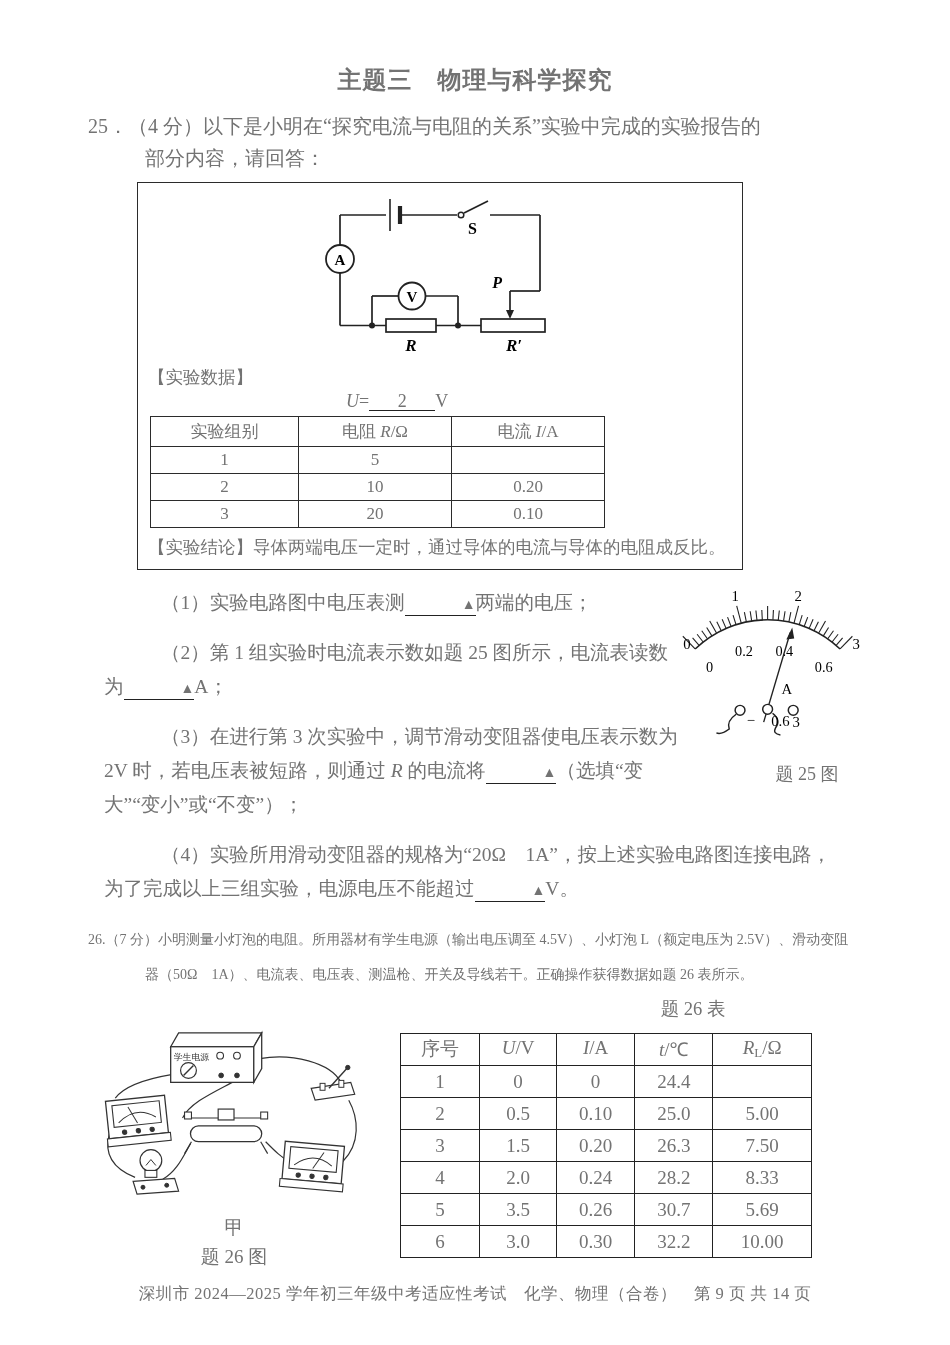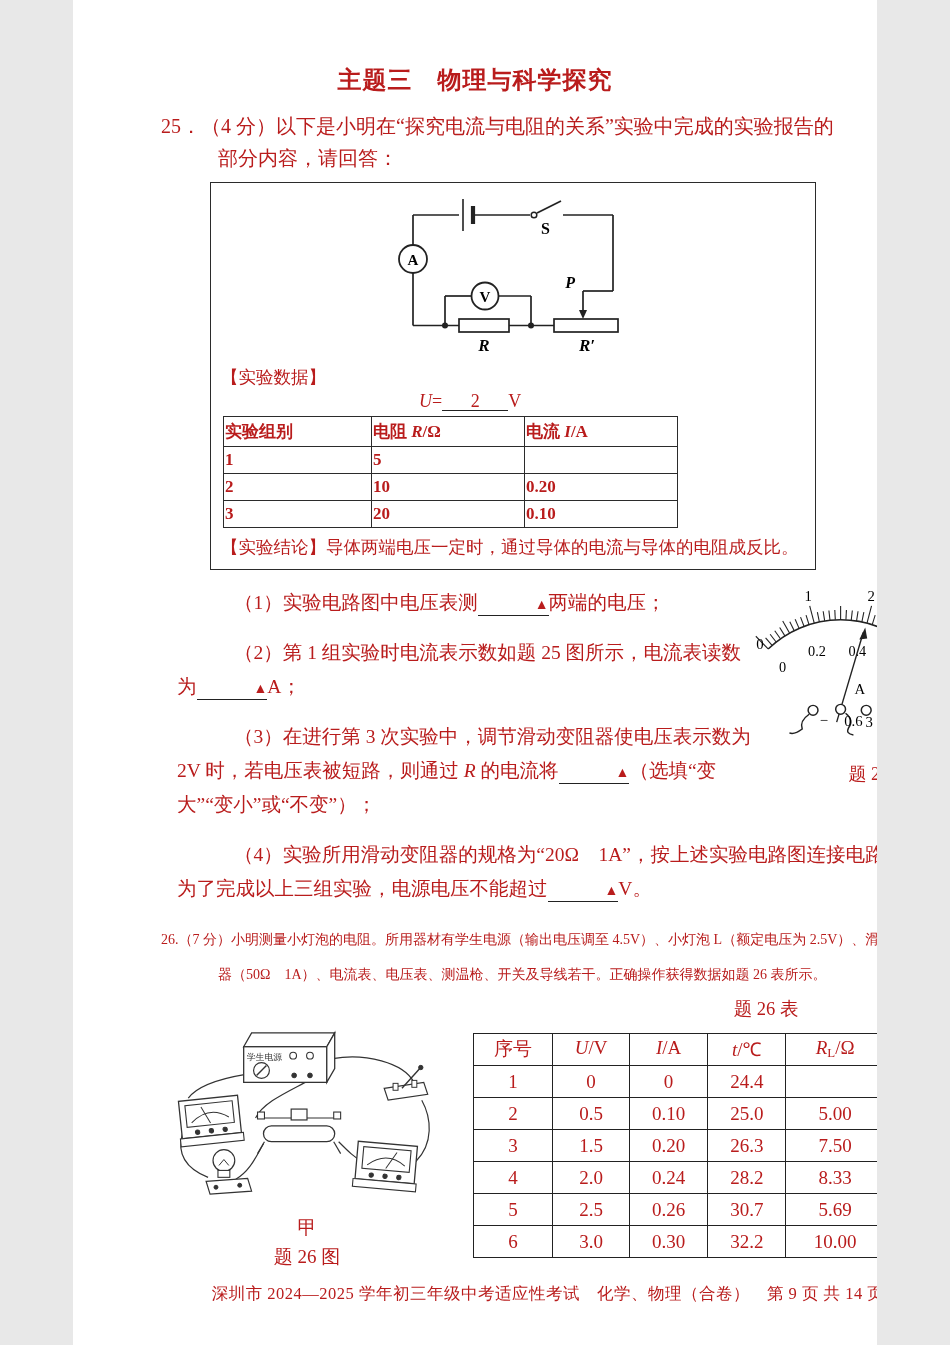"主题三 物理与科学探究" .page { color: #b91c1c -> #737373; width: 804px -> 950px }
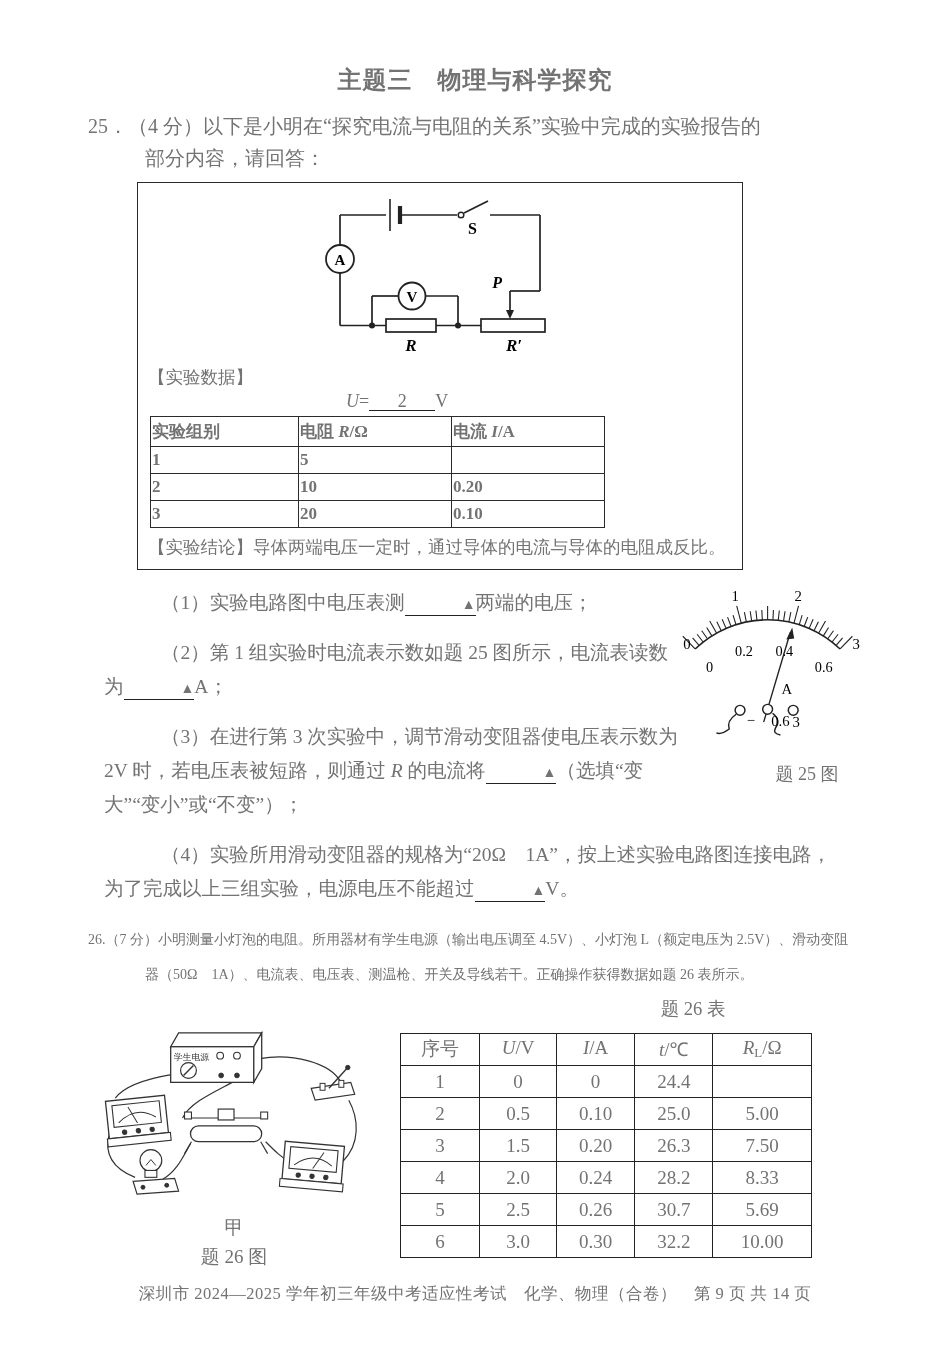"实验组别" .t25 th,.t25 td { font-weight: bold -> normal; text-align: left -> center }
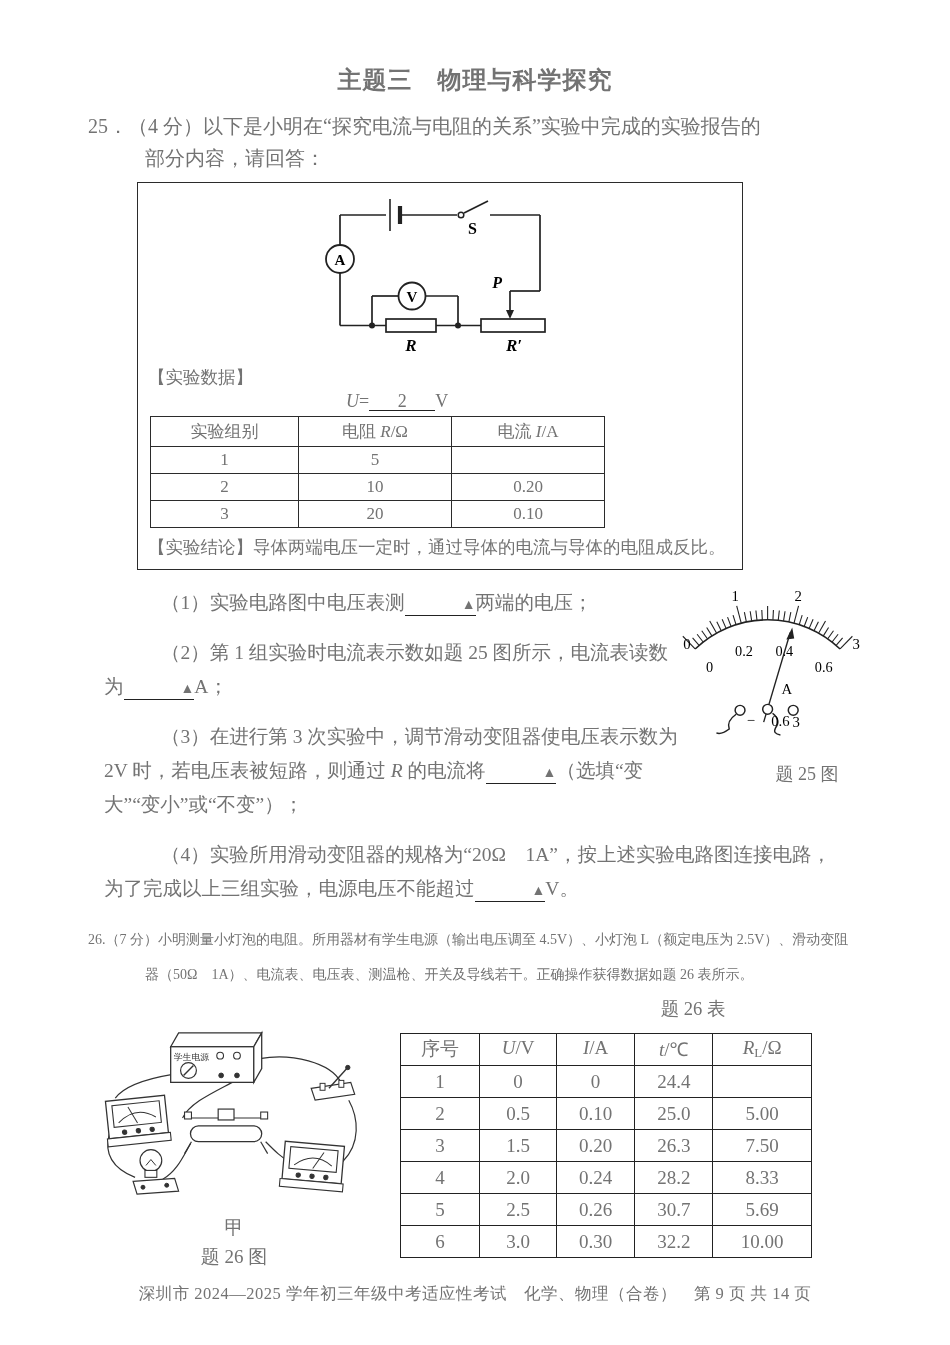"2.5" td { text: 2.5 -> 3.5 }
